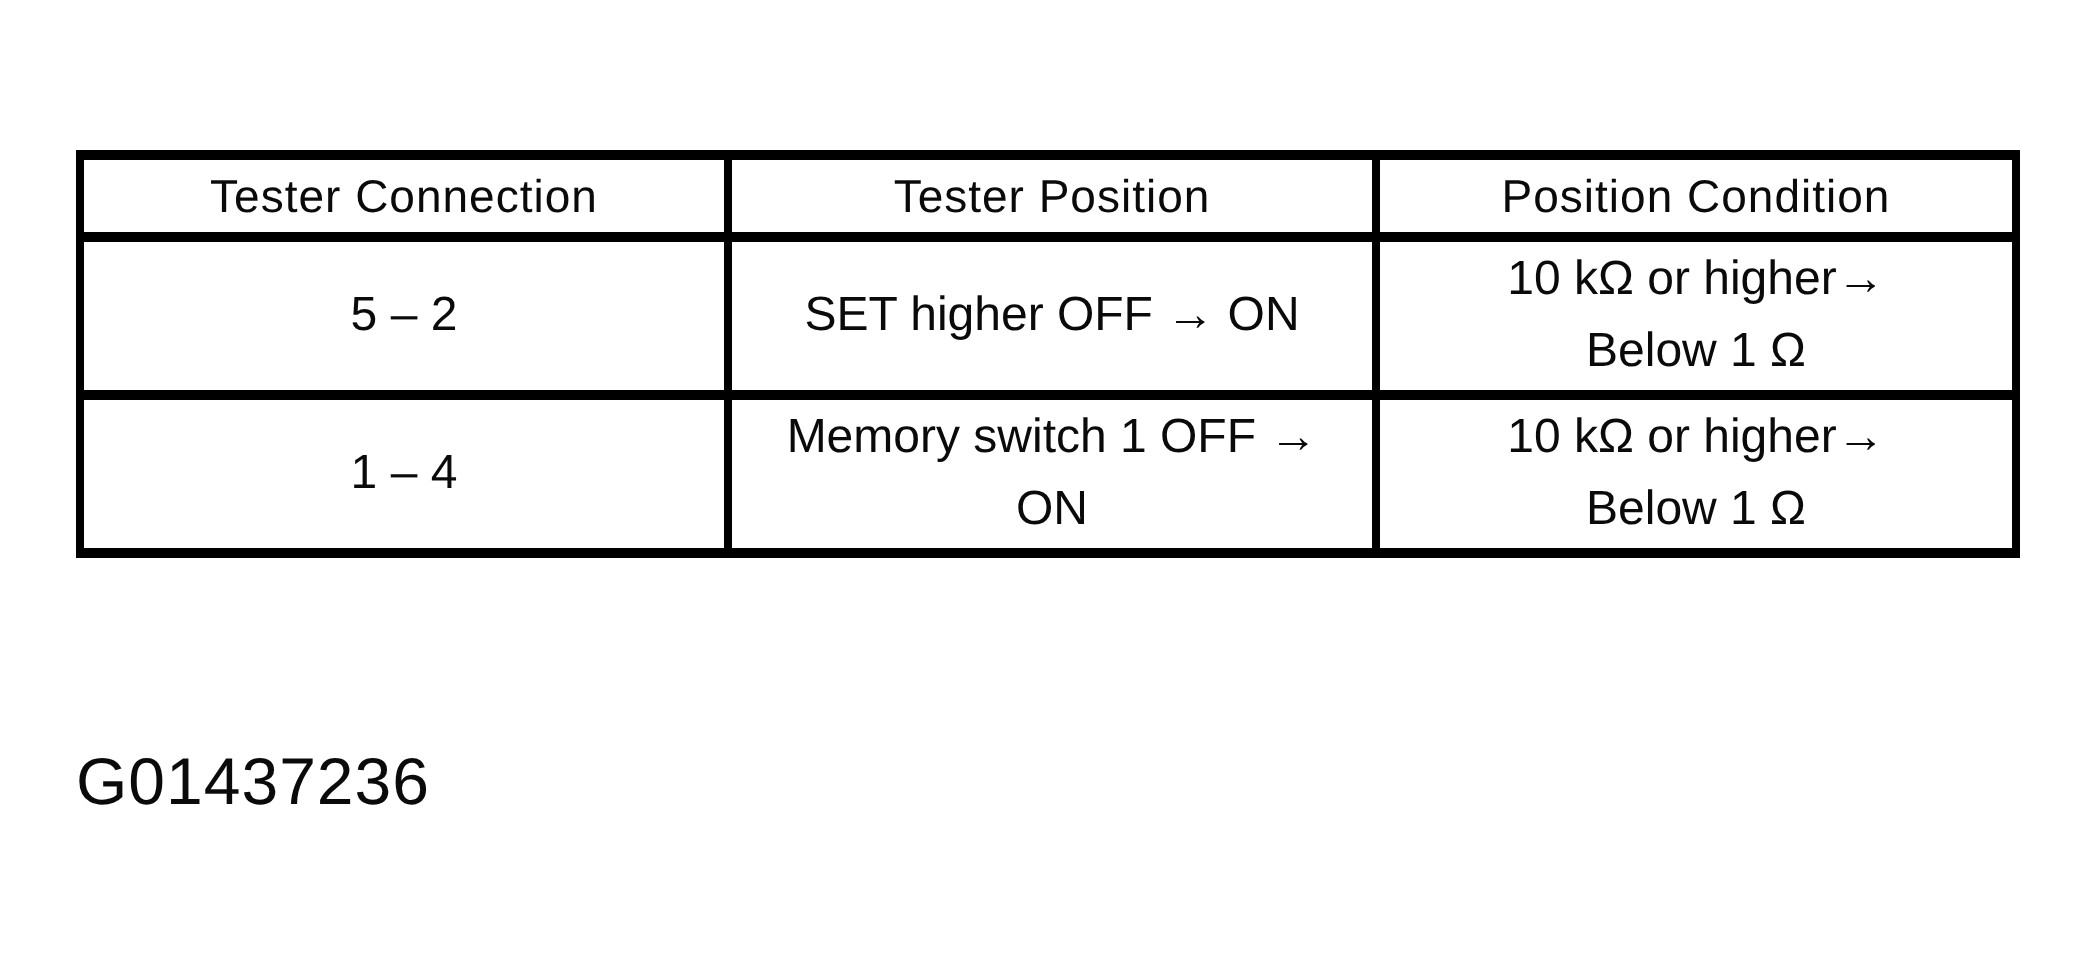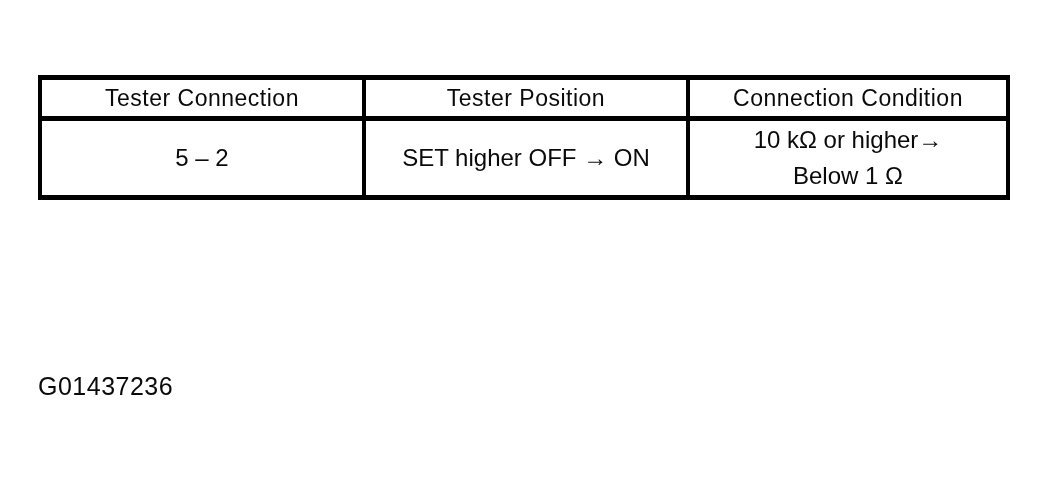"Connection Condition" th { text: Connection -> Position }
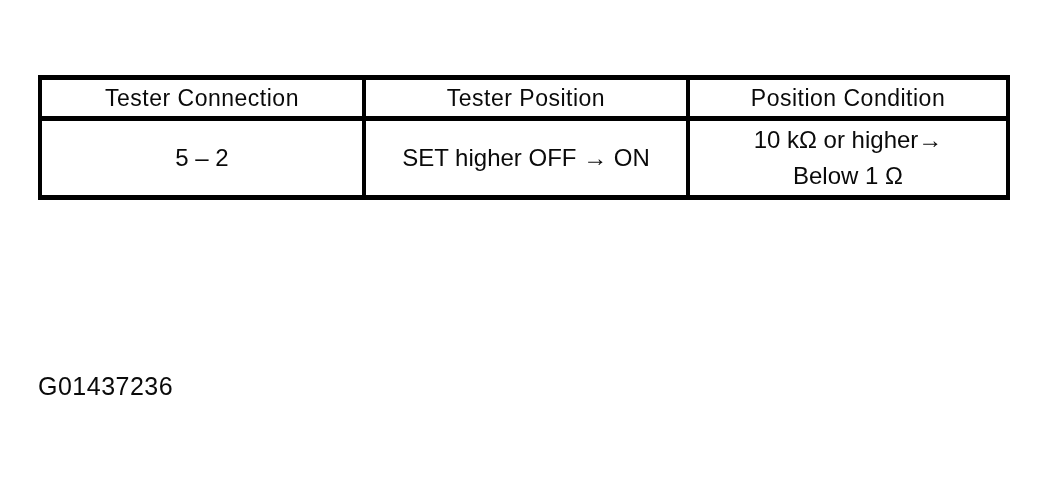"1 – 4" tr { html: none -> <tr> <td>1 – 4</td> <td>Memory switch 1 OFF → ON</td> <td>10 kΩ or higher→ Below 1 Ω</td> </tr> }
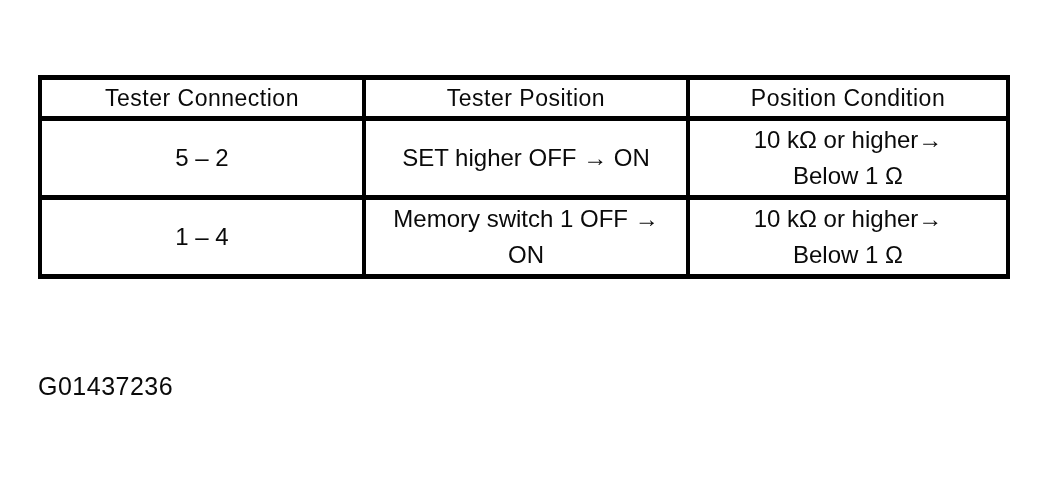"G01437236" .figure-caption { font-size: 25px -> 33px }
